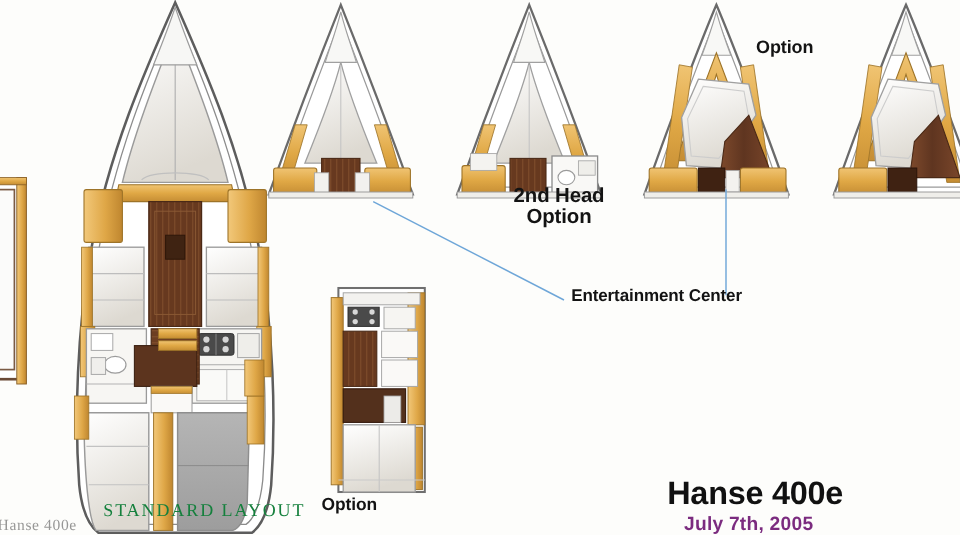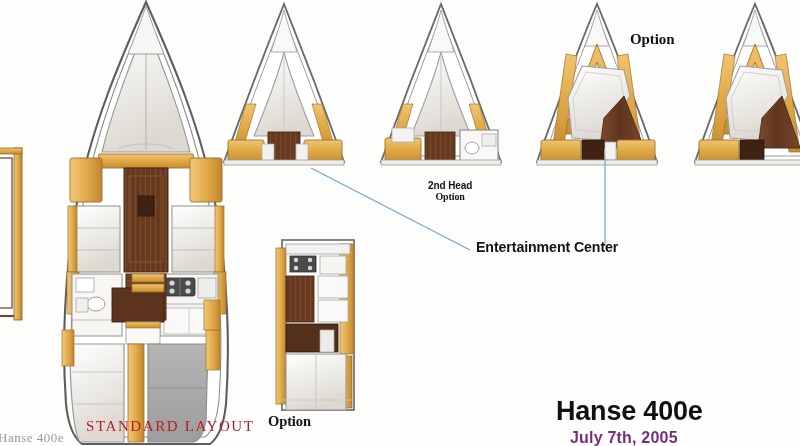"Option" .anno .l2 { font-family: Liberation Serif, serif -> none }
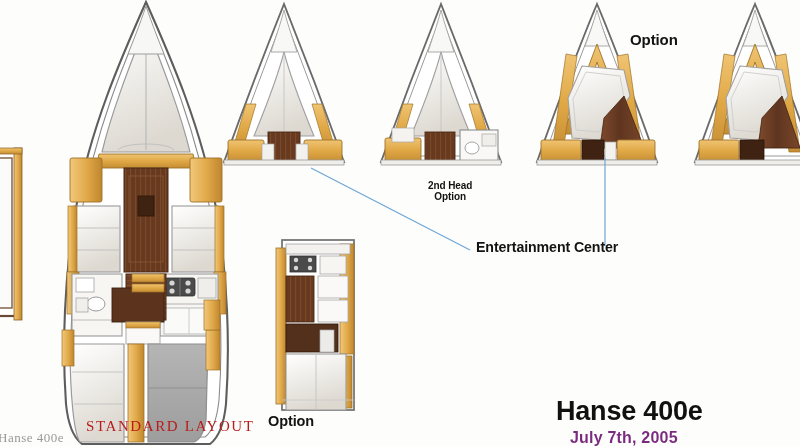"2nd Head" #anno-2nd-head { font-size: 10px -> 17px; top: 181px -> 154px }
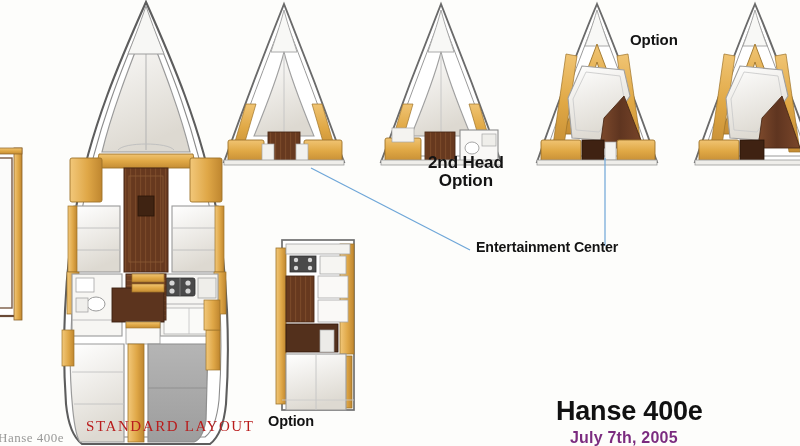"STANDARD LAYOUT" .serif-label { color: #b91c1c -> #15803d }
